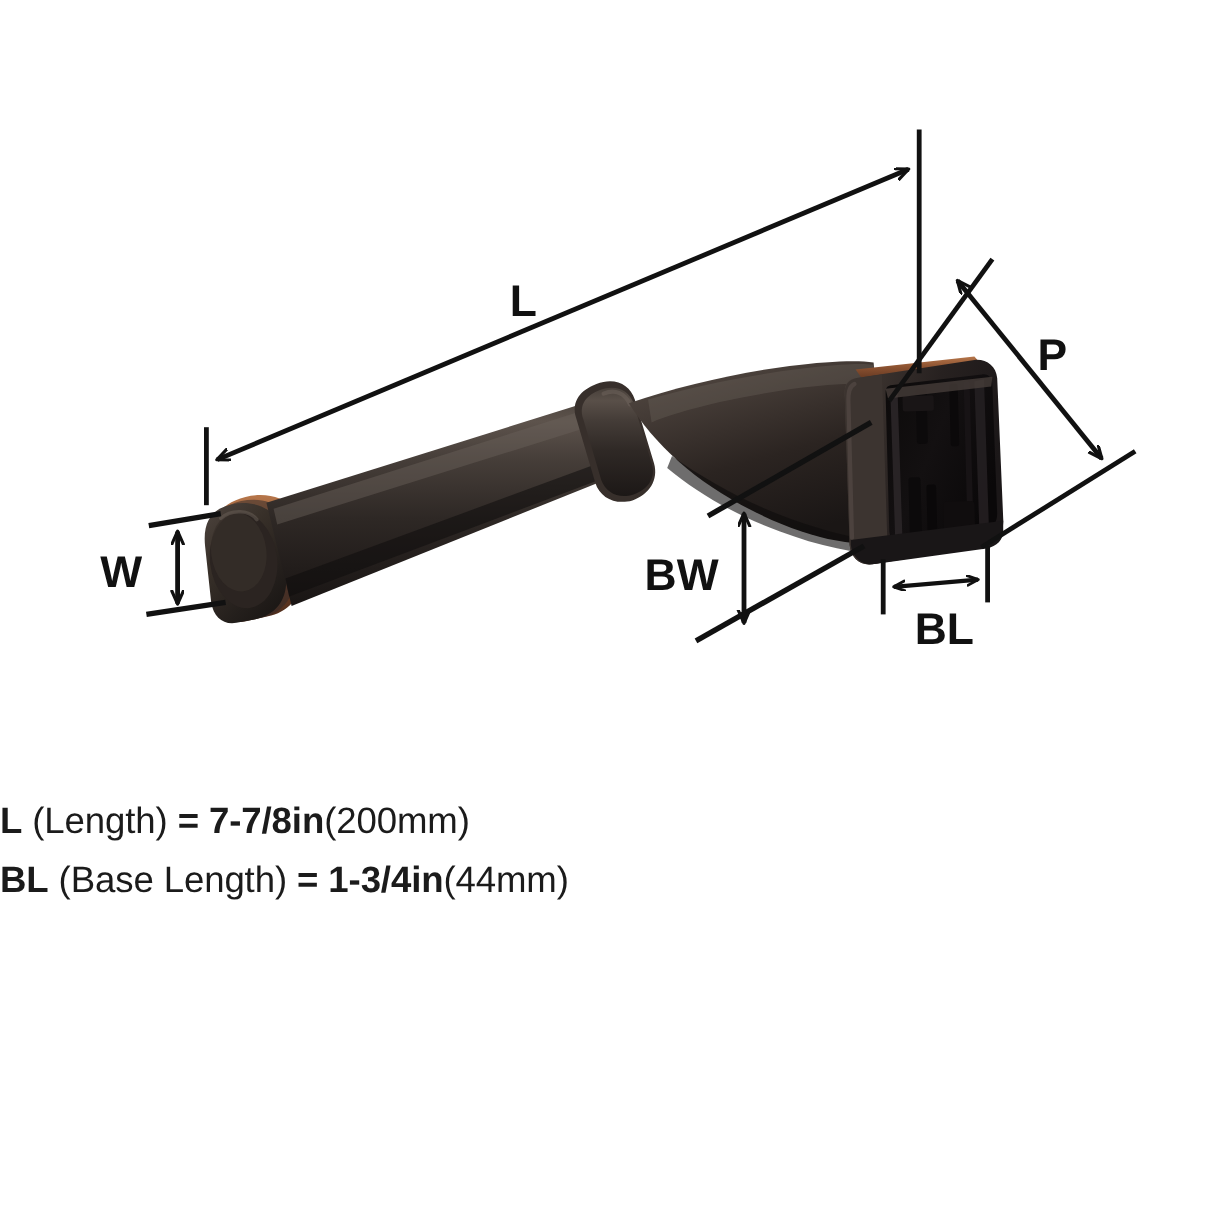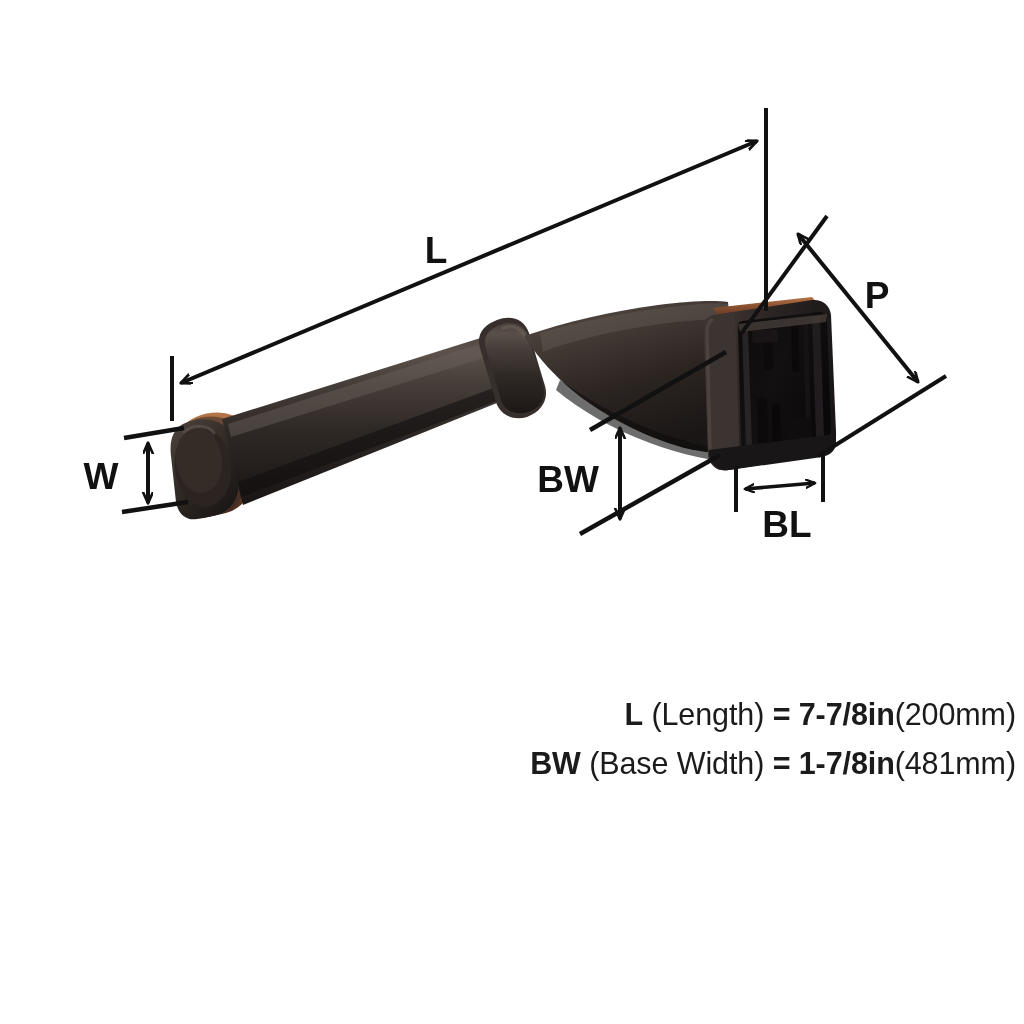"L (Length) = 7-7/8in(200mm)" #spec-legend { margin-top: 30px -> none; text-align: right -> left }
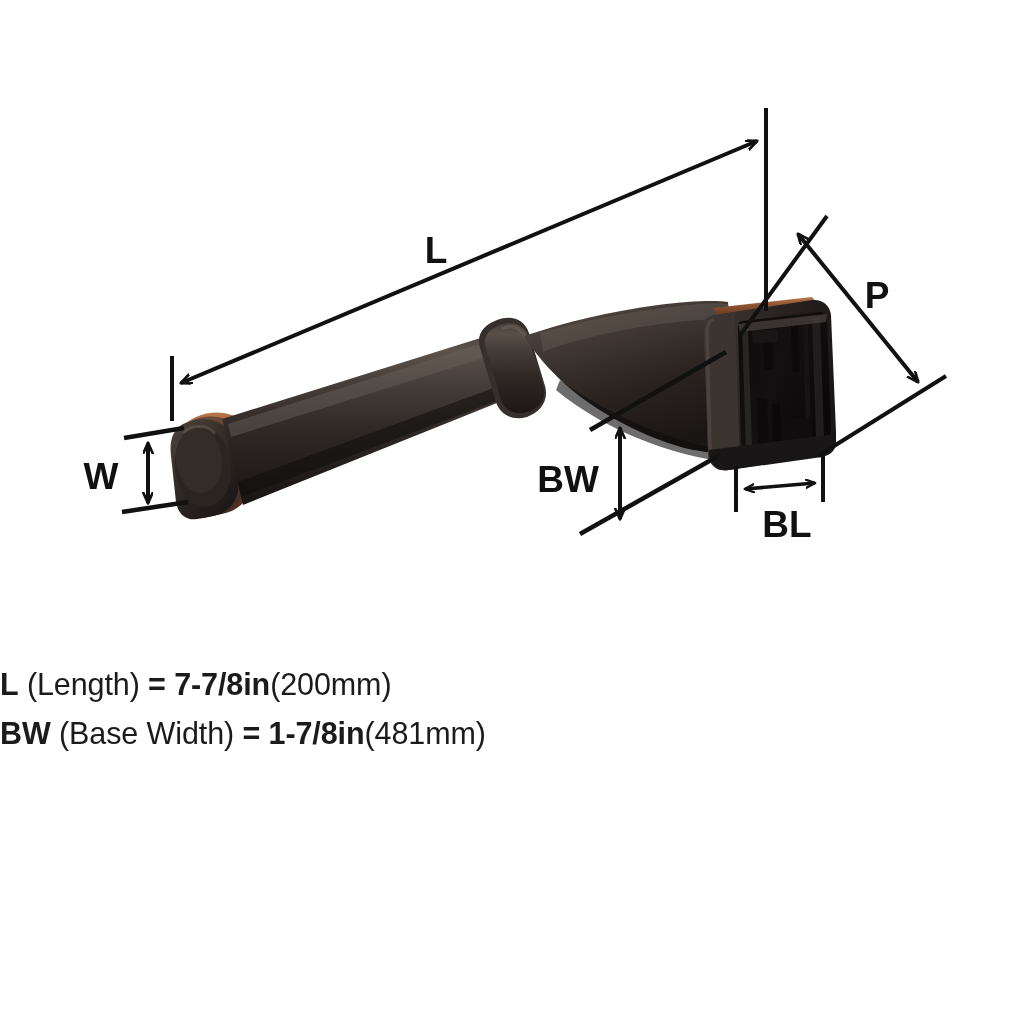"BL (Base Length) = 1-3/4in(44mm)" div.spec-row { html: none -> <div> <span>BL</span> <span>(Base Length)</span> <span>=</span> <span>1-3/4in</span><span>(44mm)</span> </div> }
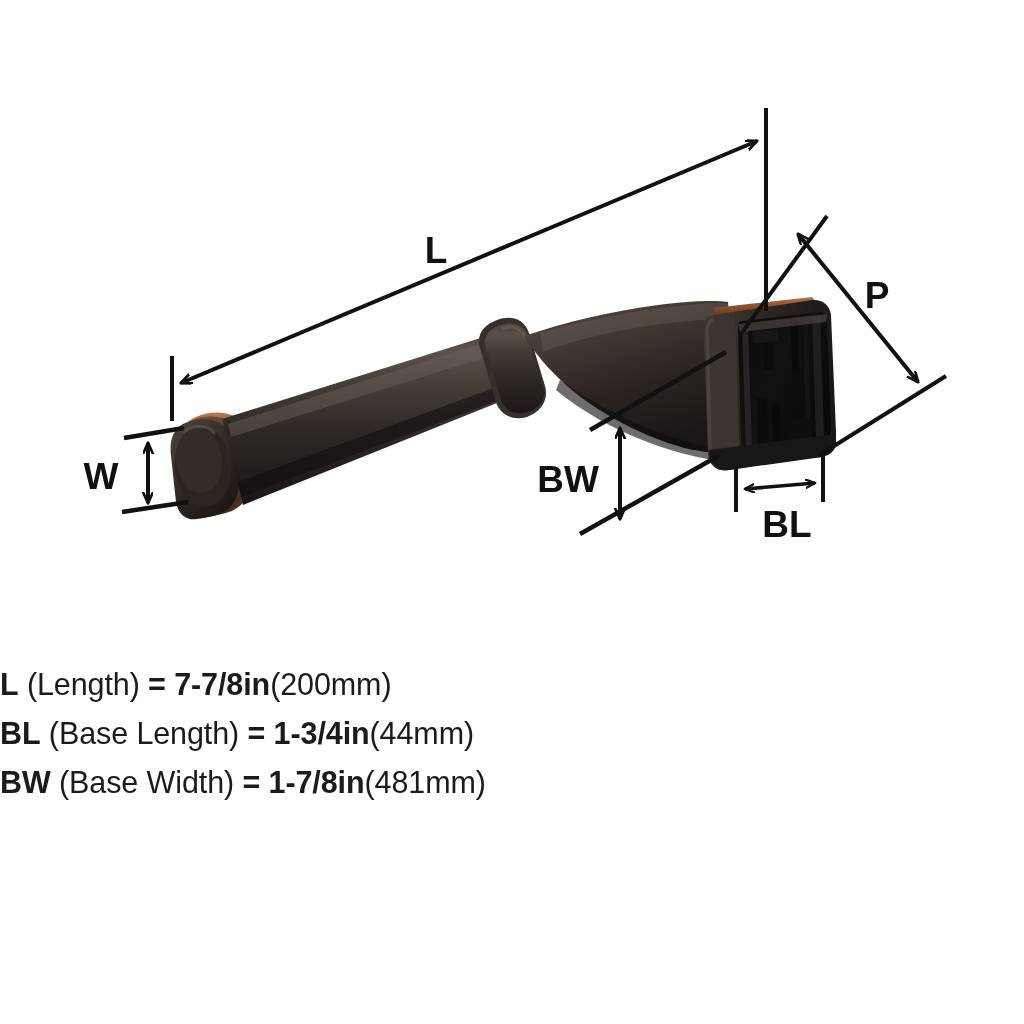"BW (Base Width) = 1-7/8in(481mm)" div.spec-row { html: <div> <span>BW</span> <span>(Base Width)</span> <span>=</span> <span>1-7/8in</span><span>(481mm)</span> </div> -> none }
